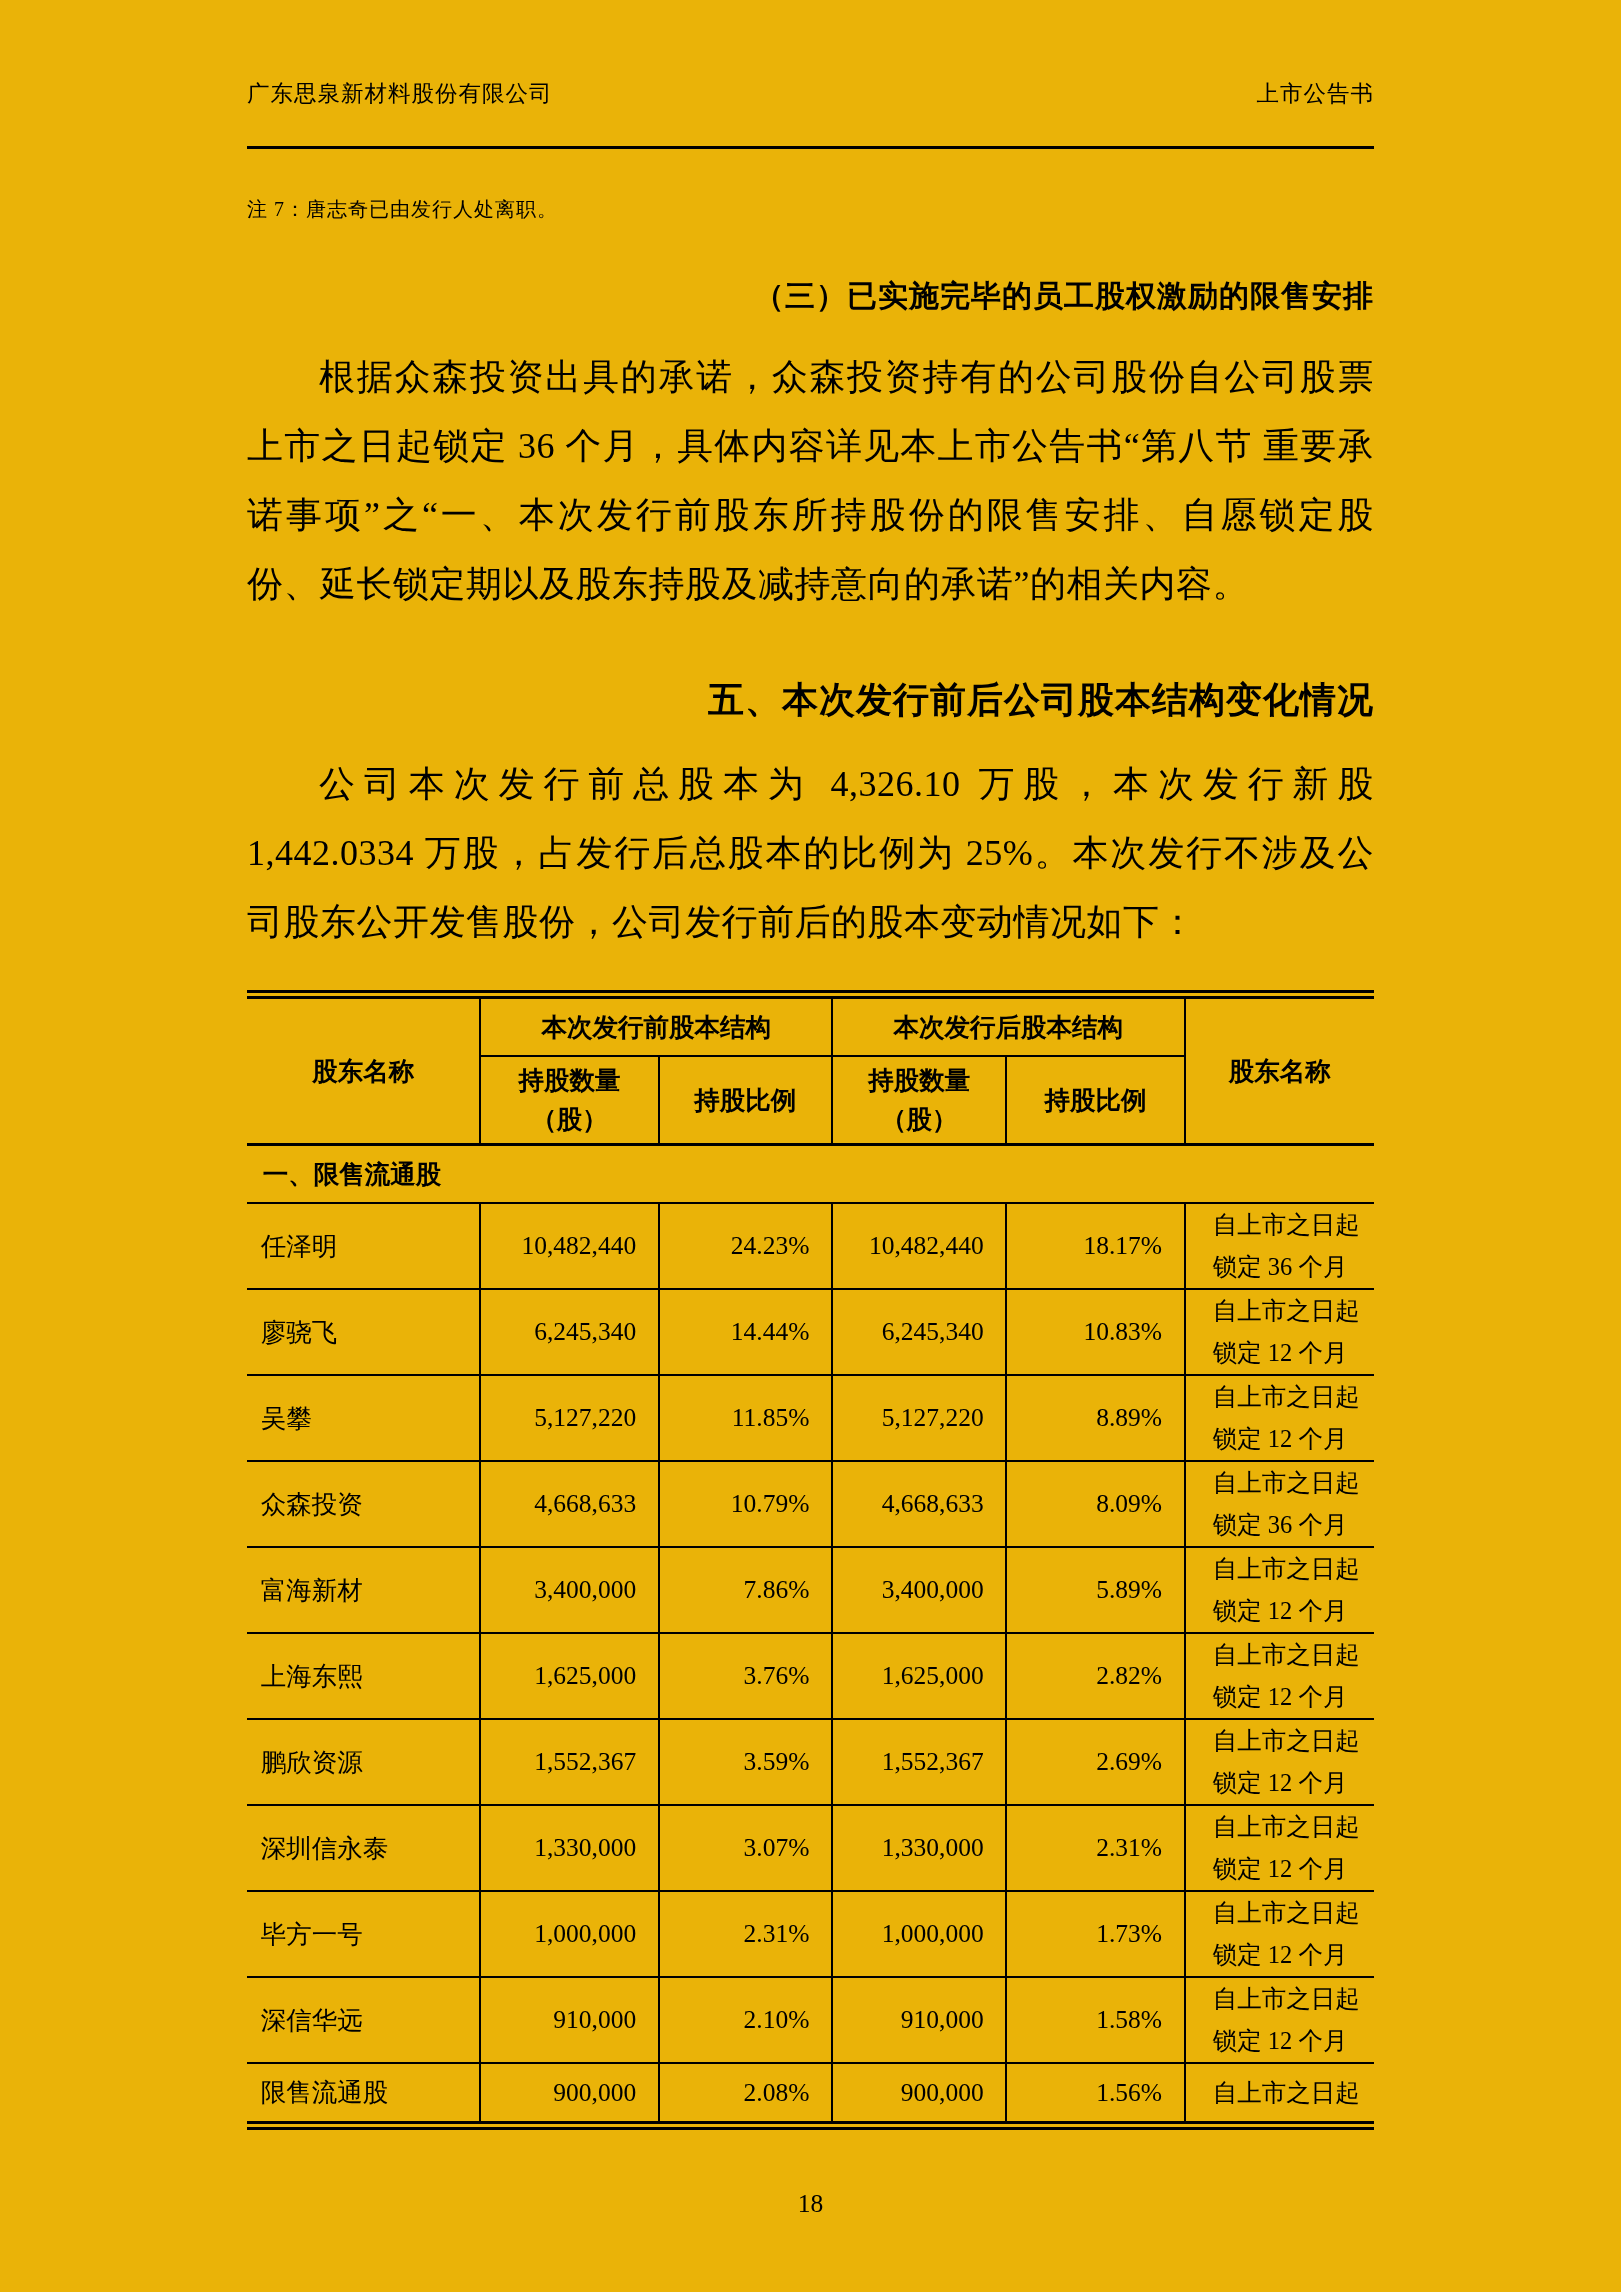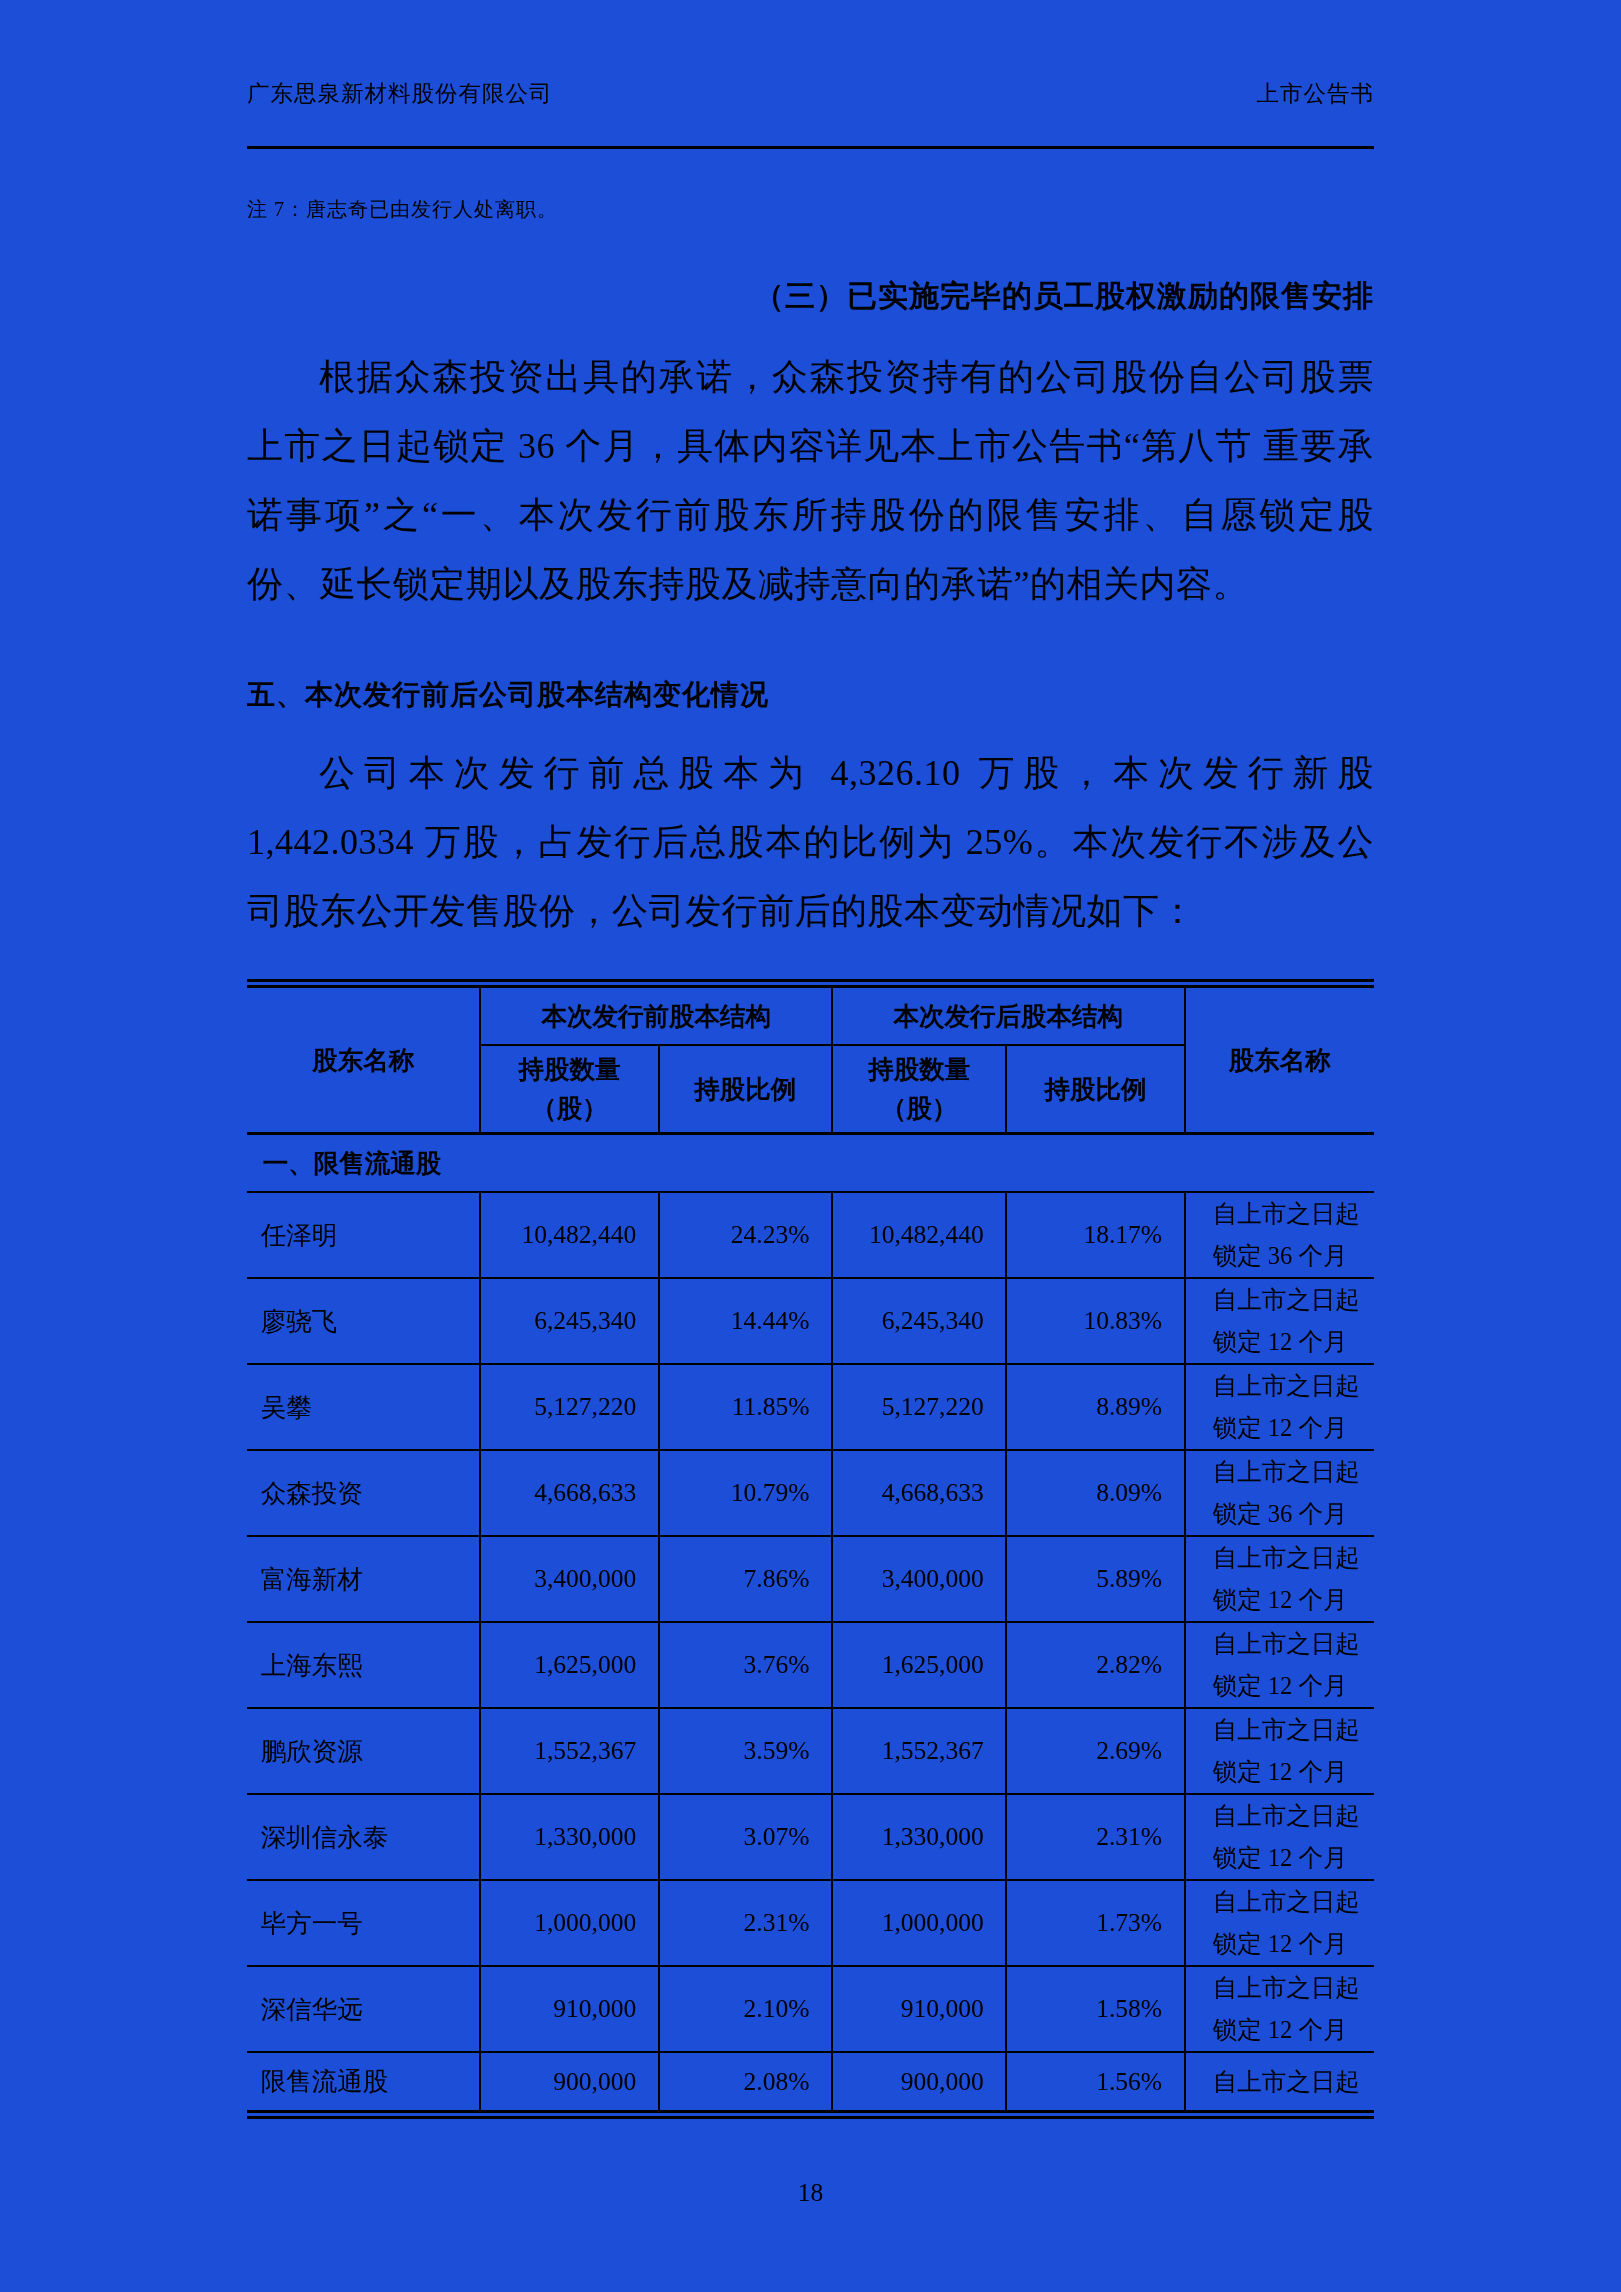"广东思泉新材料股份有限公司" .page { background: #1d4ed8 -> #eab308 }
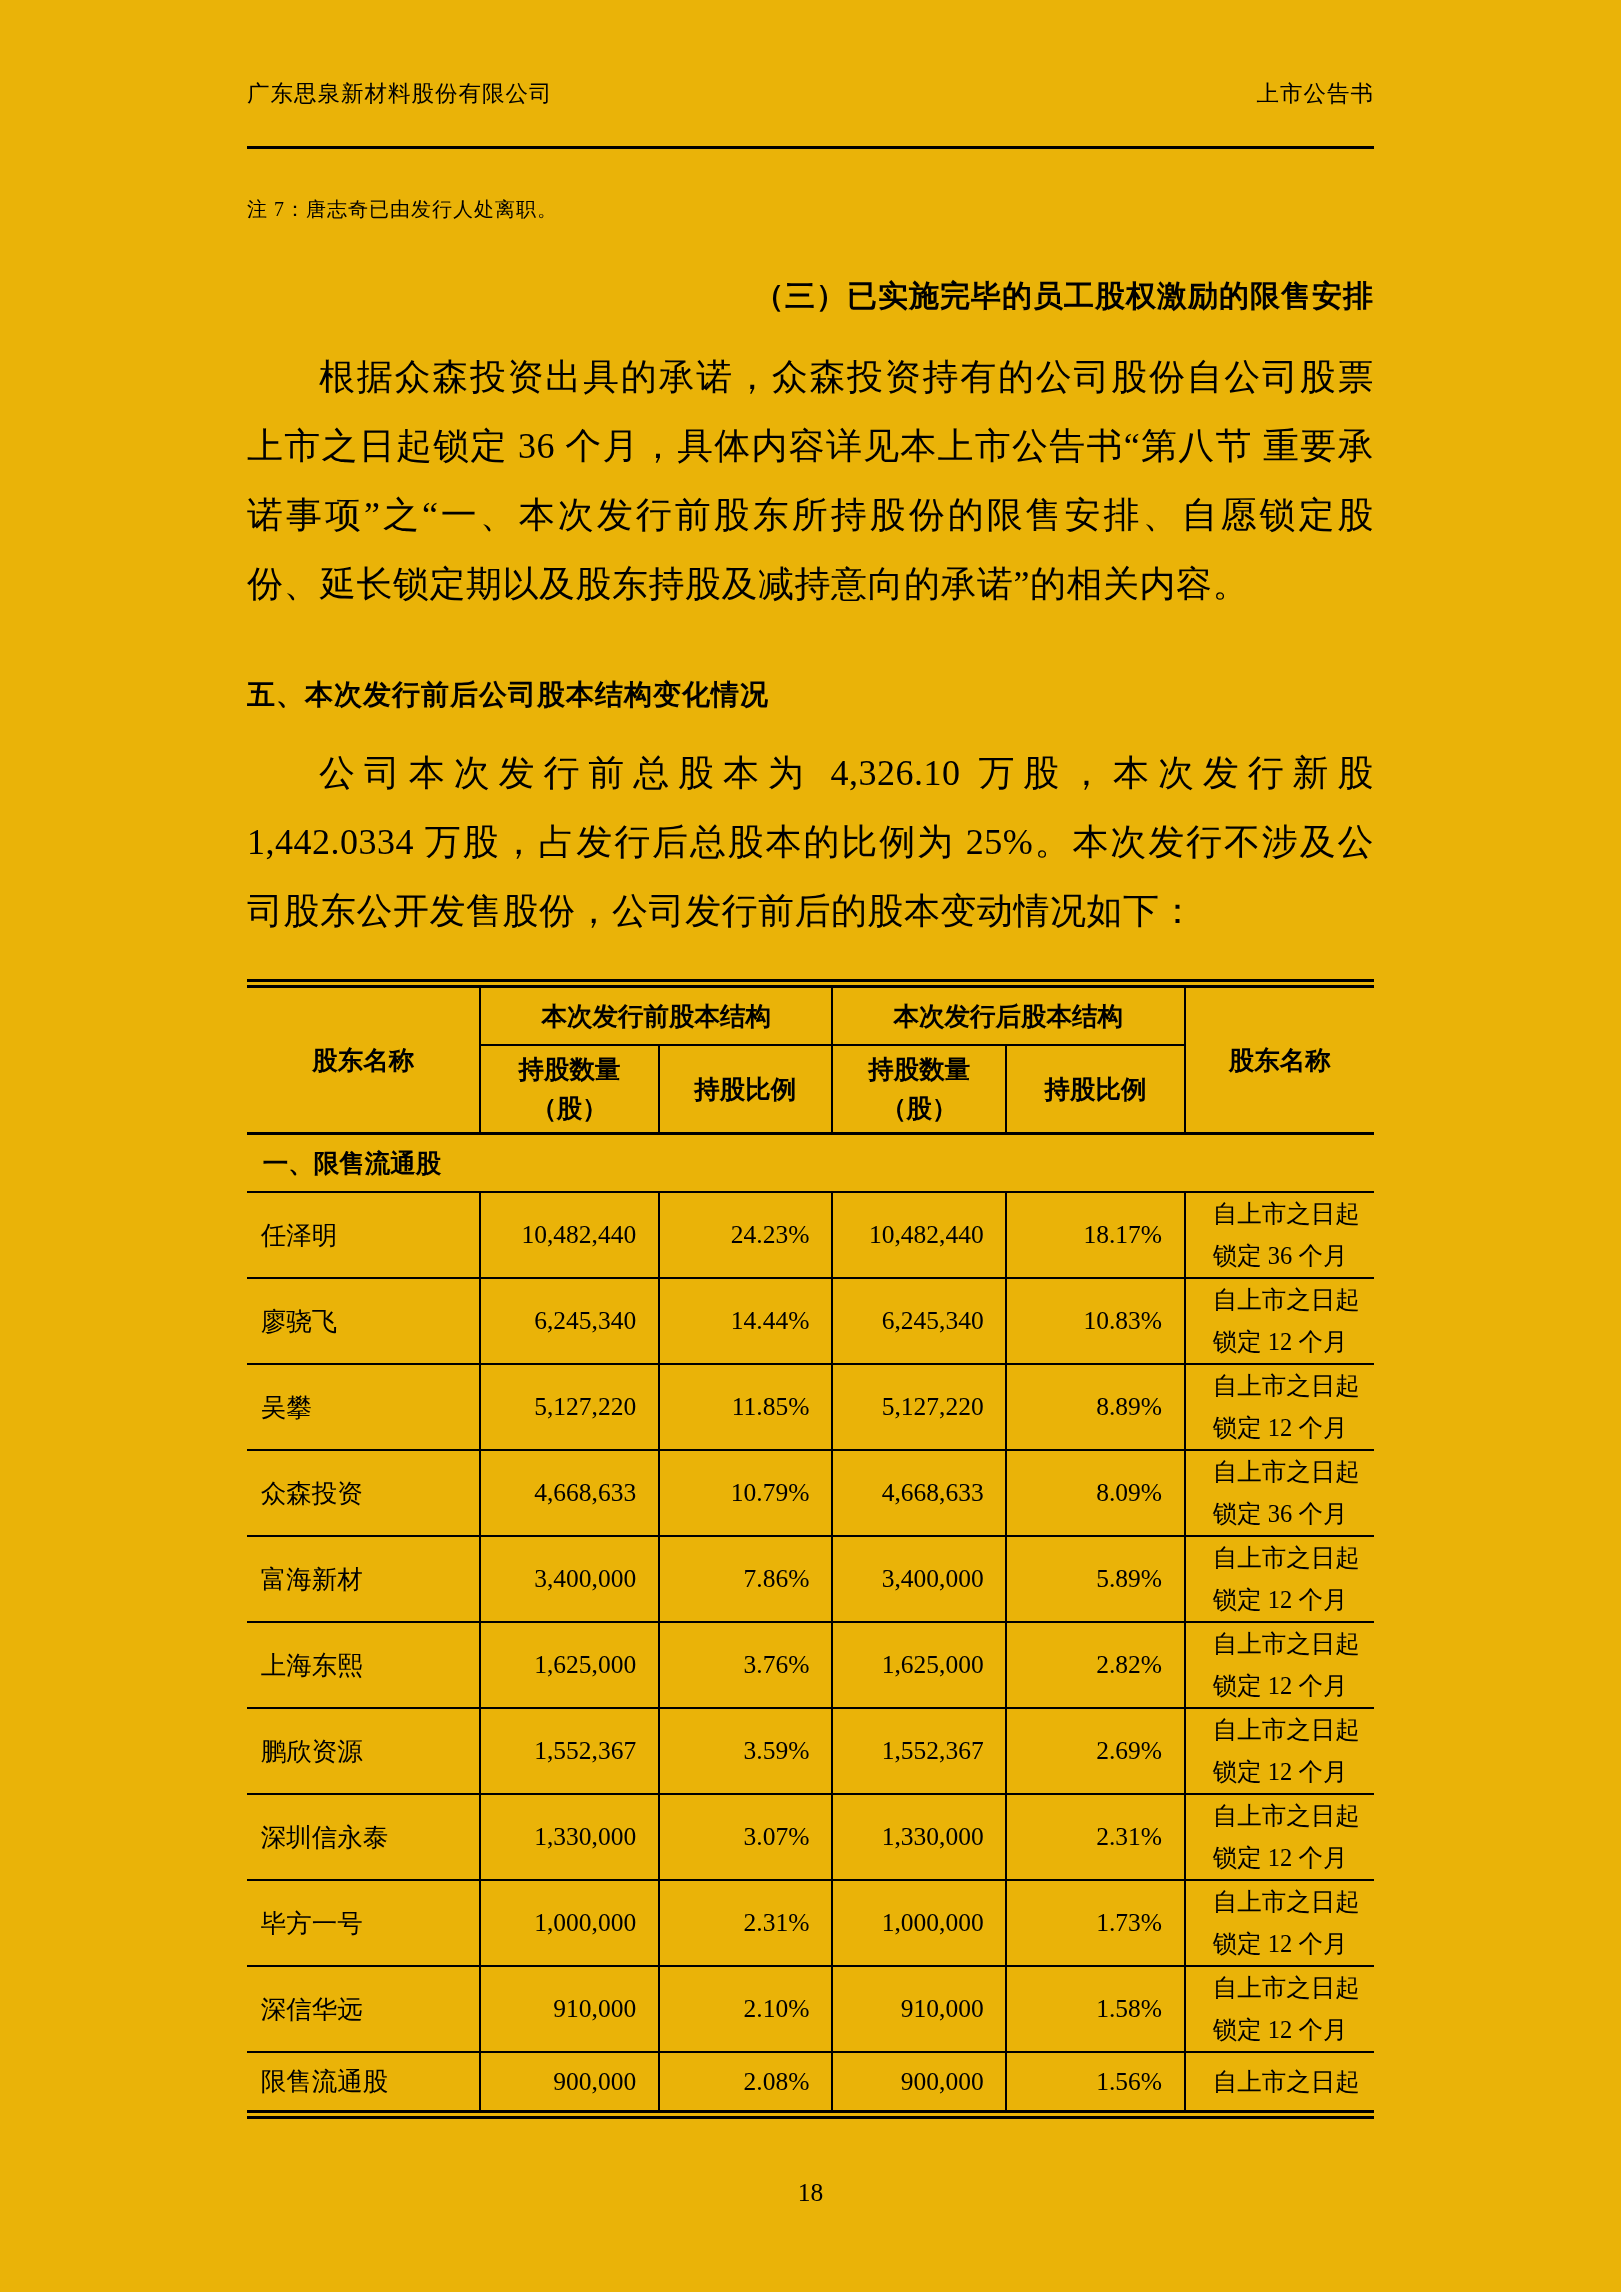"五、本次发行前后公司股本结构变化情况" .h-main { font-size: 28px -> 36px; margin: 57px 0 0 0 -> 57px 0 0 8px; text-align: none -> right }
